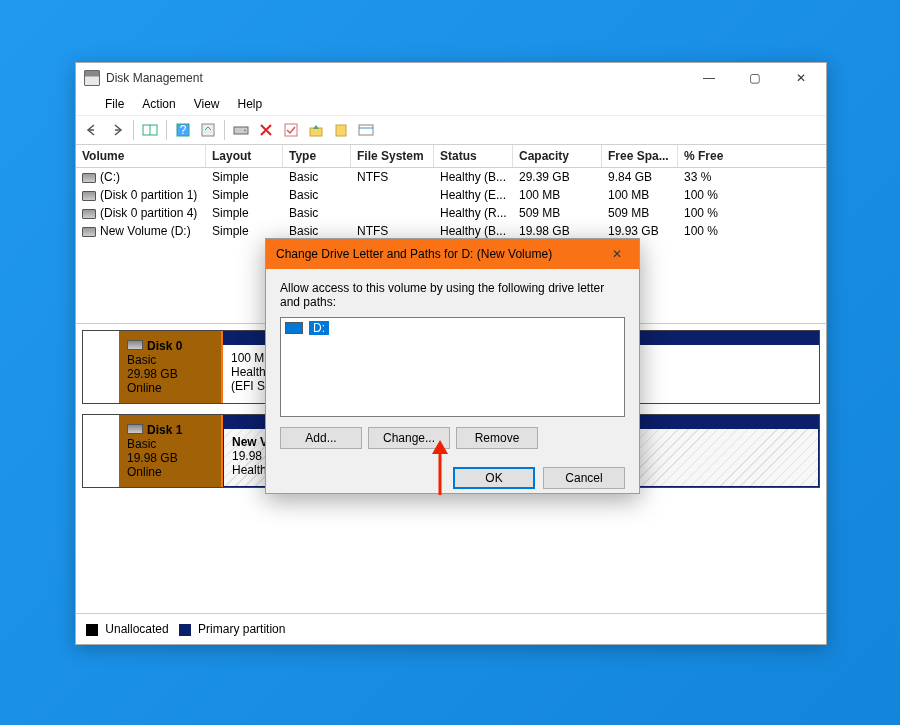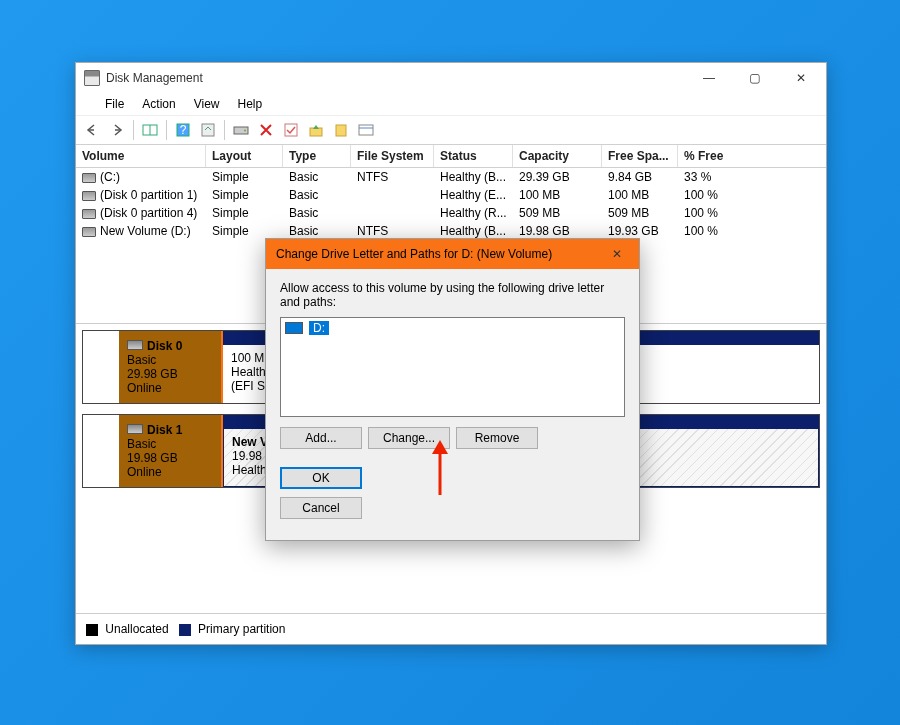"Allow access to this volume" .dlg-body { padding: 12px 14px 21px -> 12px 14px 4px }
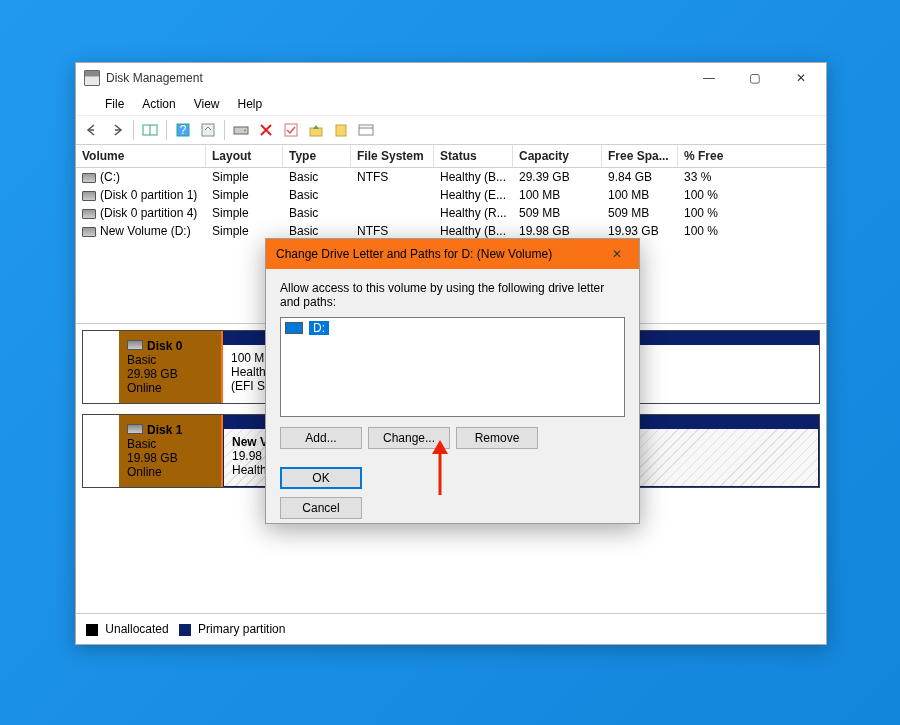"OK" .dlg-btnrow2 { flex-direction: column -> none }
